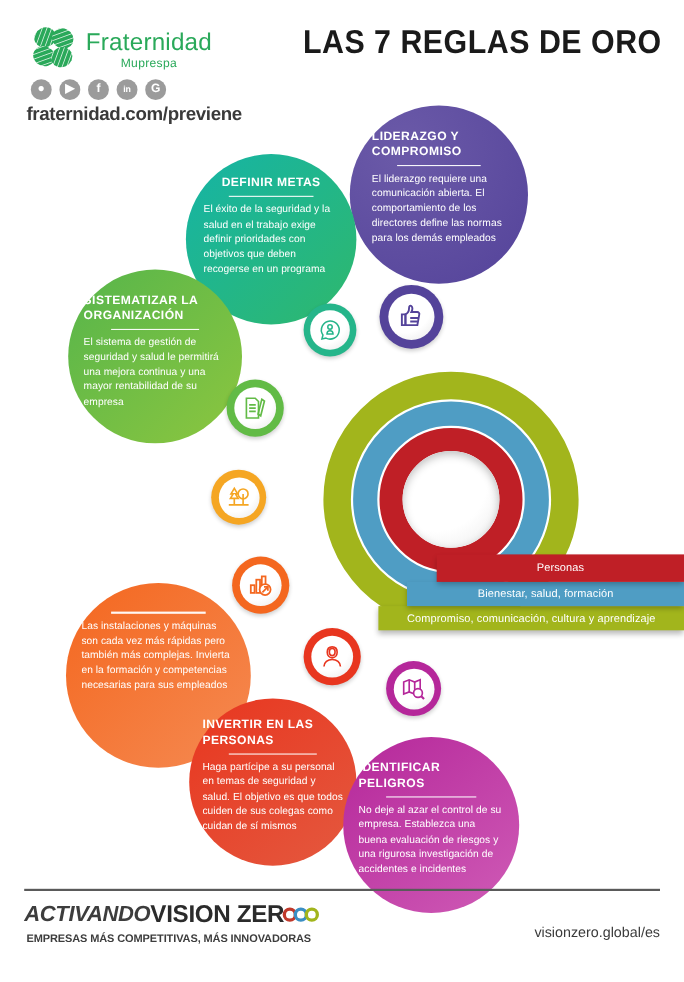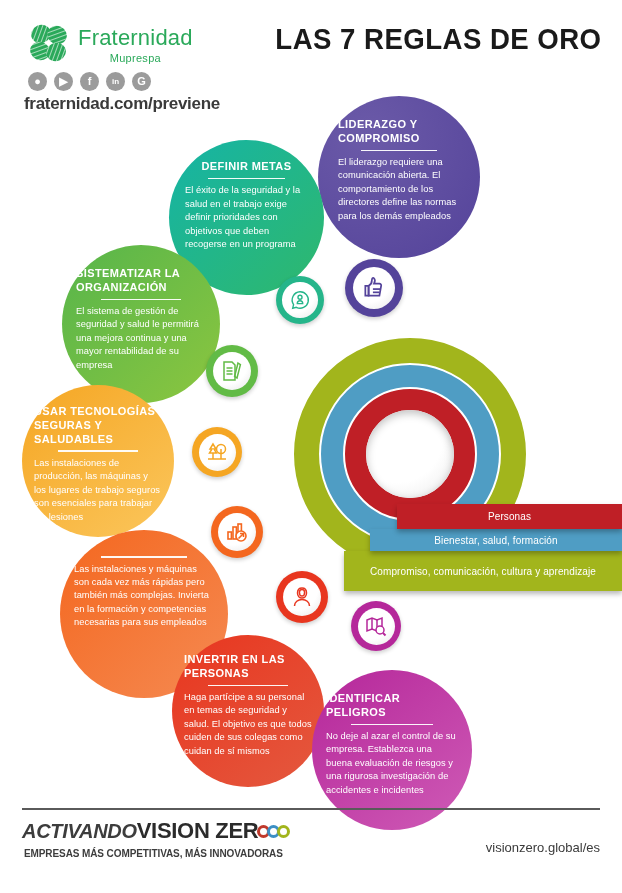"USAR TECNOLOGÍAS SEGURAS Y SALUDABLES" div.bub { html: <div> <h3>USAR TECNOLOGÍAS SEGURAS Y SALUDABLES</h3> <div></div> <p>Las instalaciones de producción, las máquinas y los lugares de trabajo seguros son esenciales para trabajar sin lesiones</p> </div> -> none }
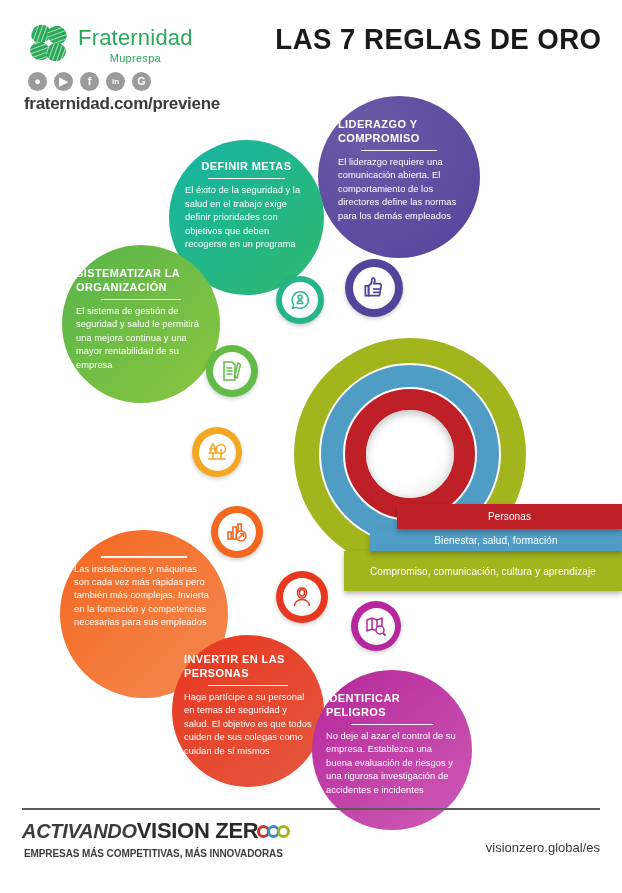"Compromiso, comunicación, cultura y" .bar-olive { height: 40px -> 22px }
